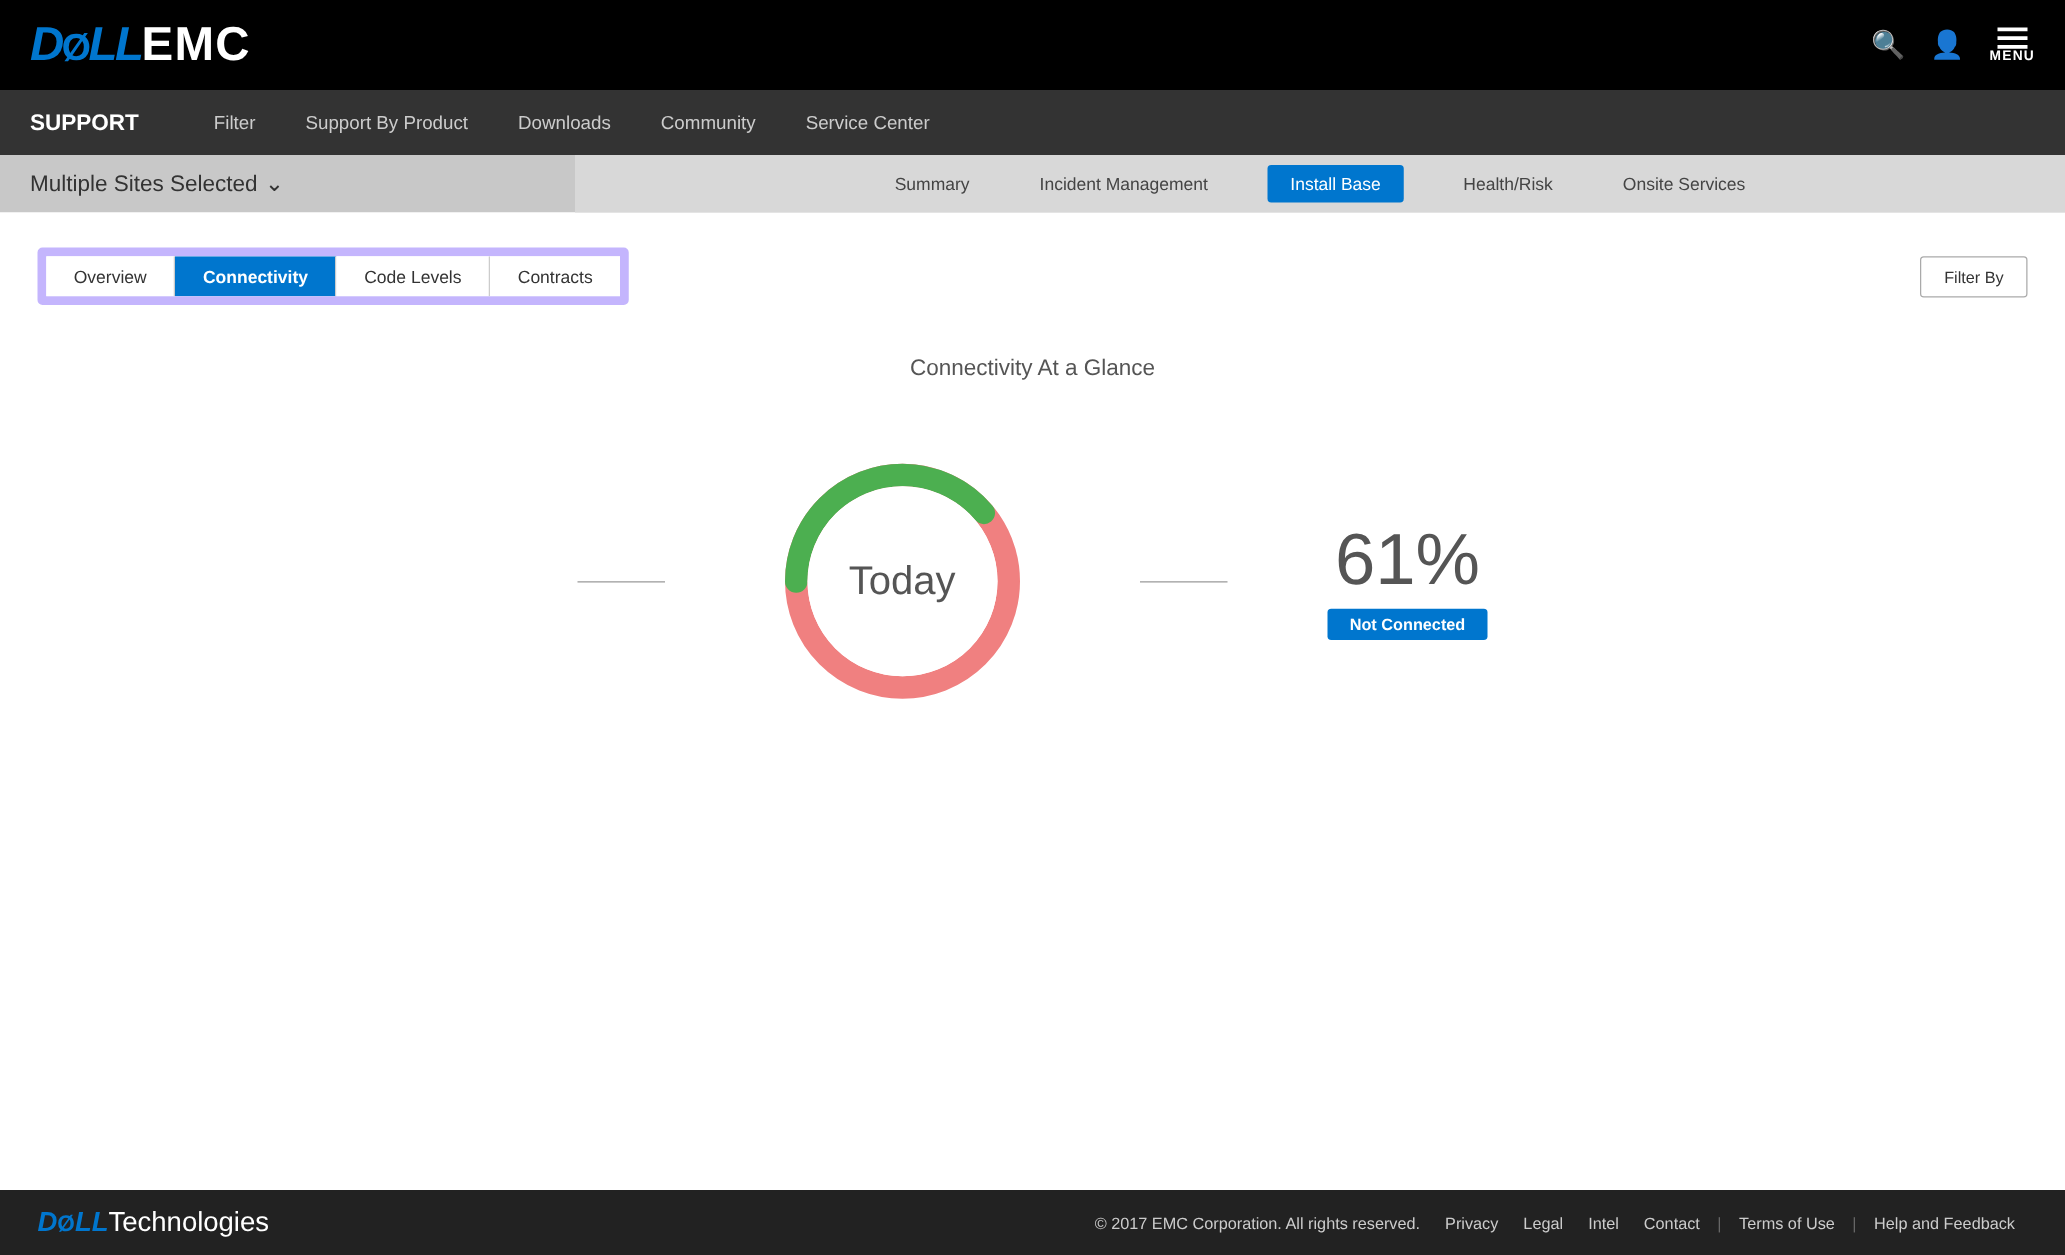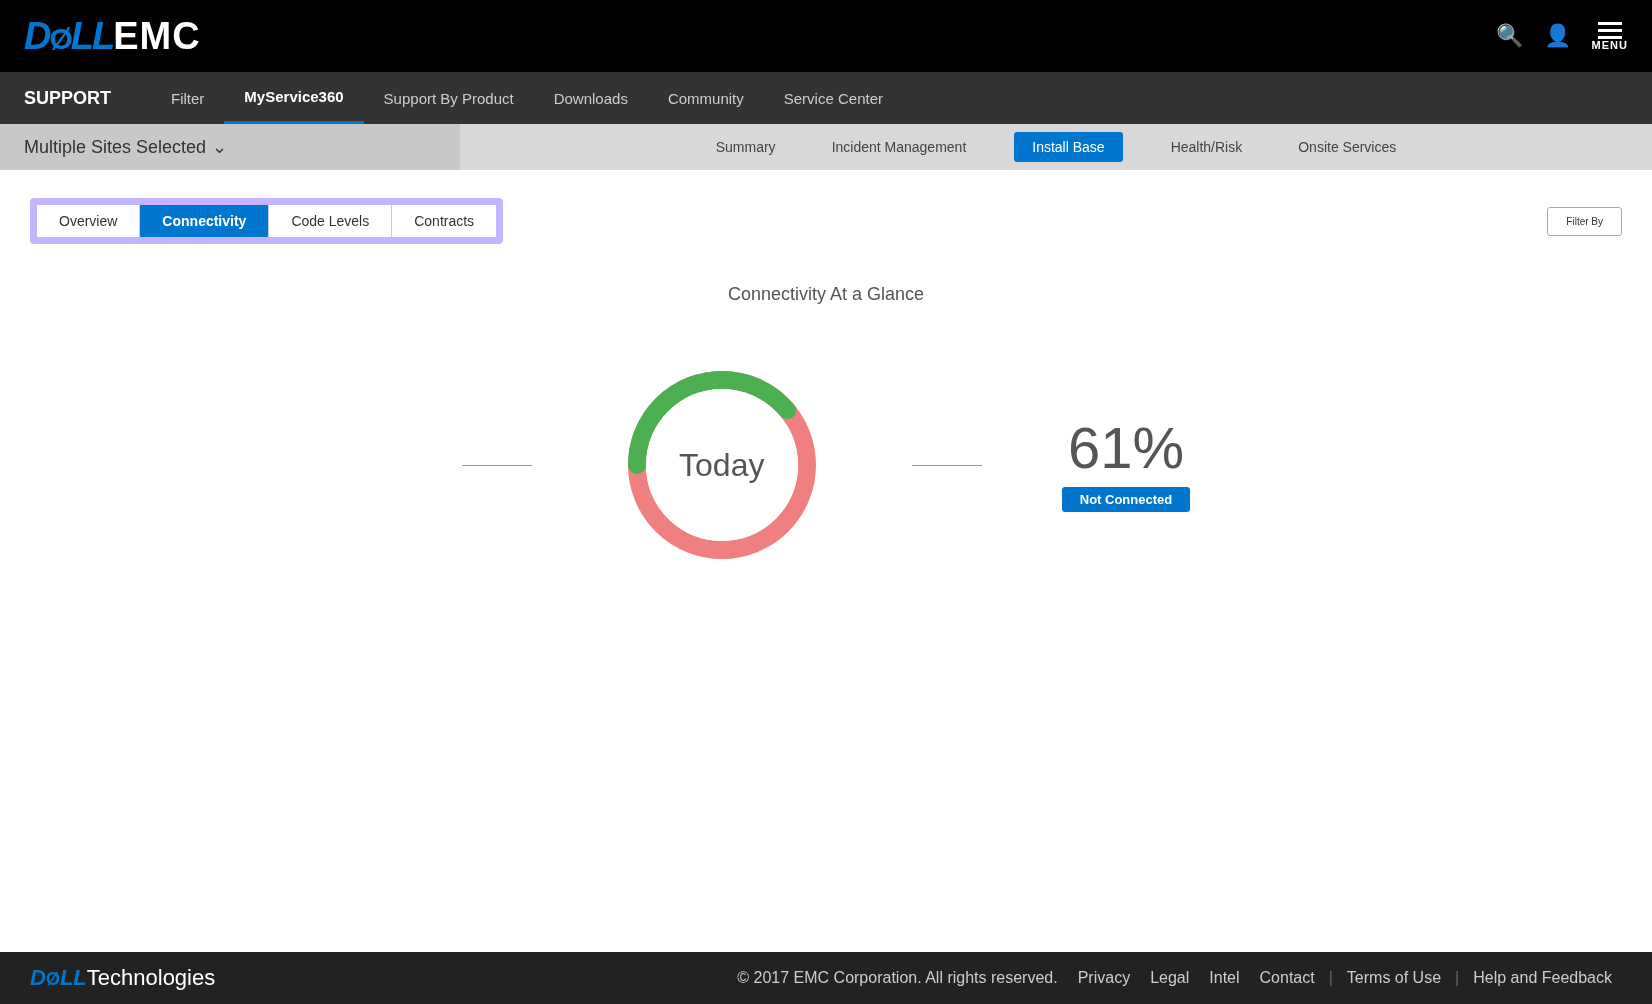"MyService360" a.nav-link { html: <a>MyService360</a> -> none }
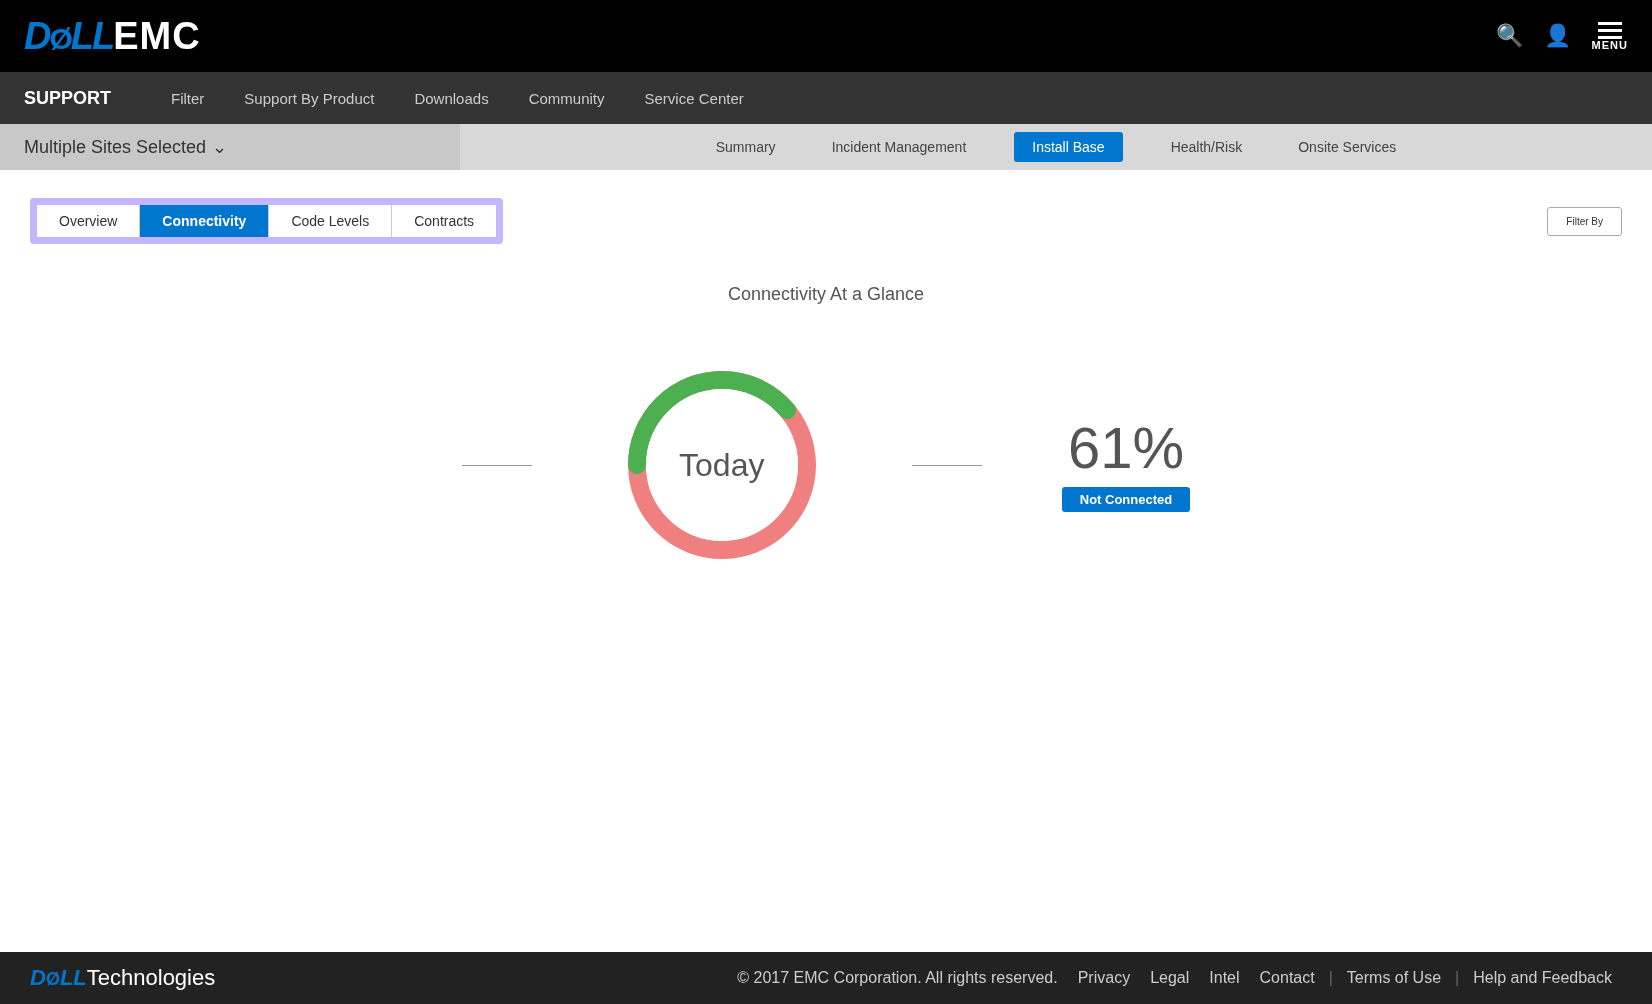"Filter By" .filter-btn { font-size: 10px -> 13px }
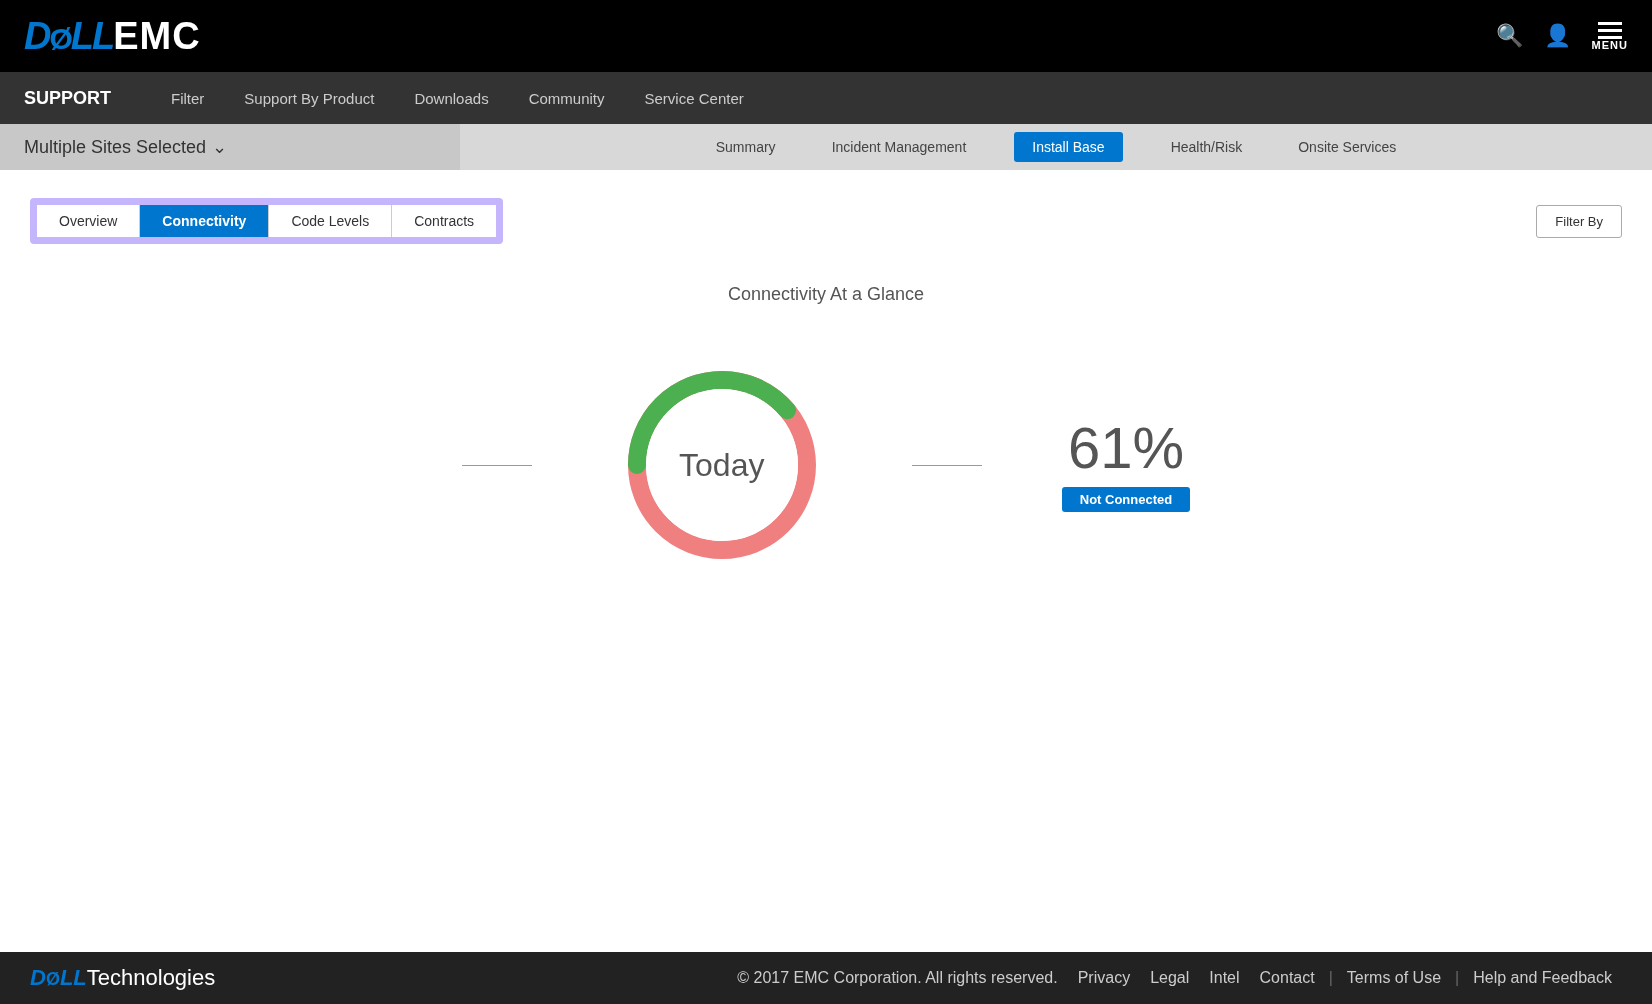"© 2017 EMC Corporation. All" .footer-links { font-size: 16px -> 13px }
